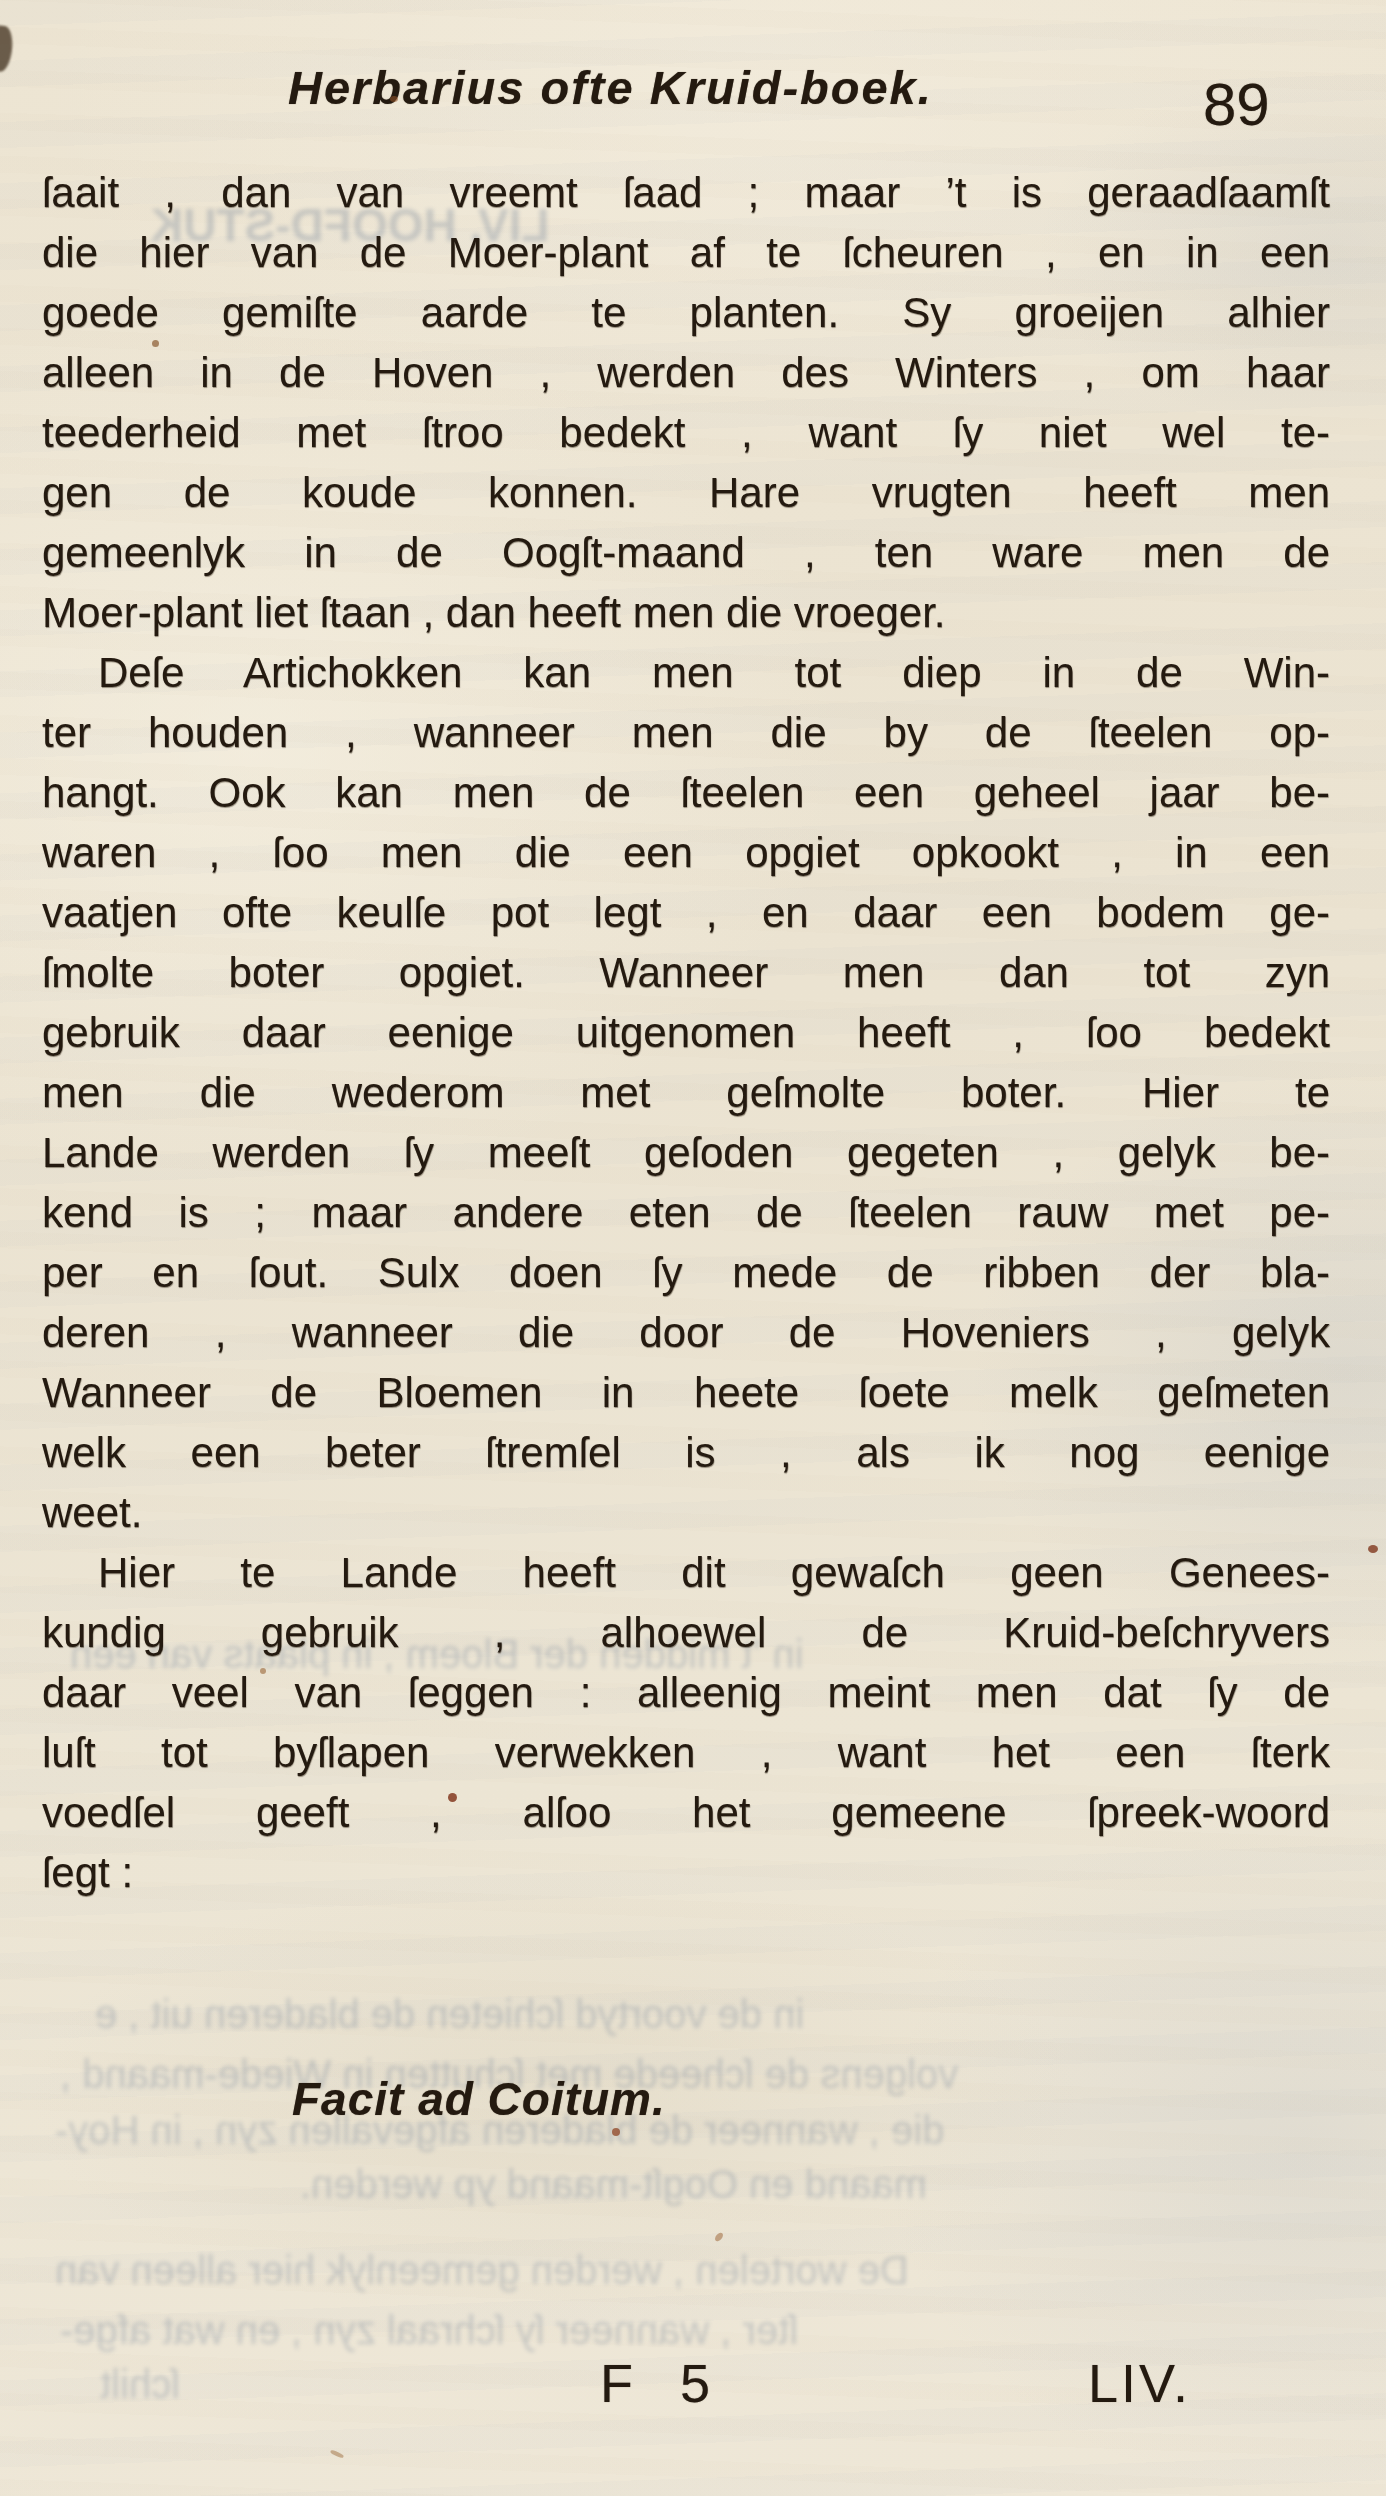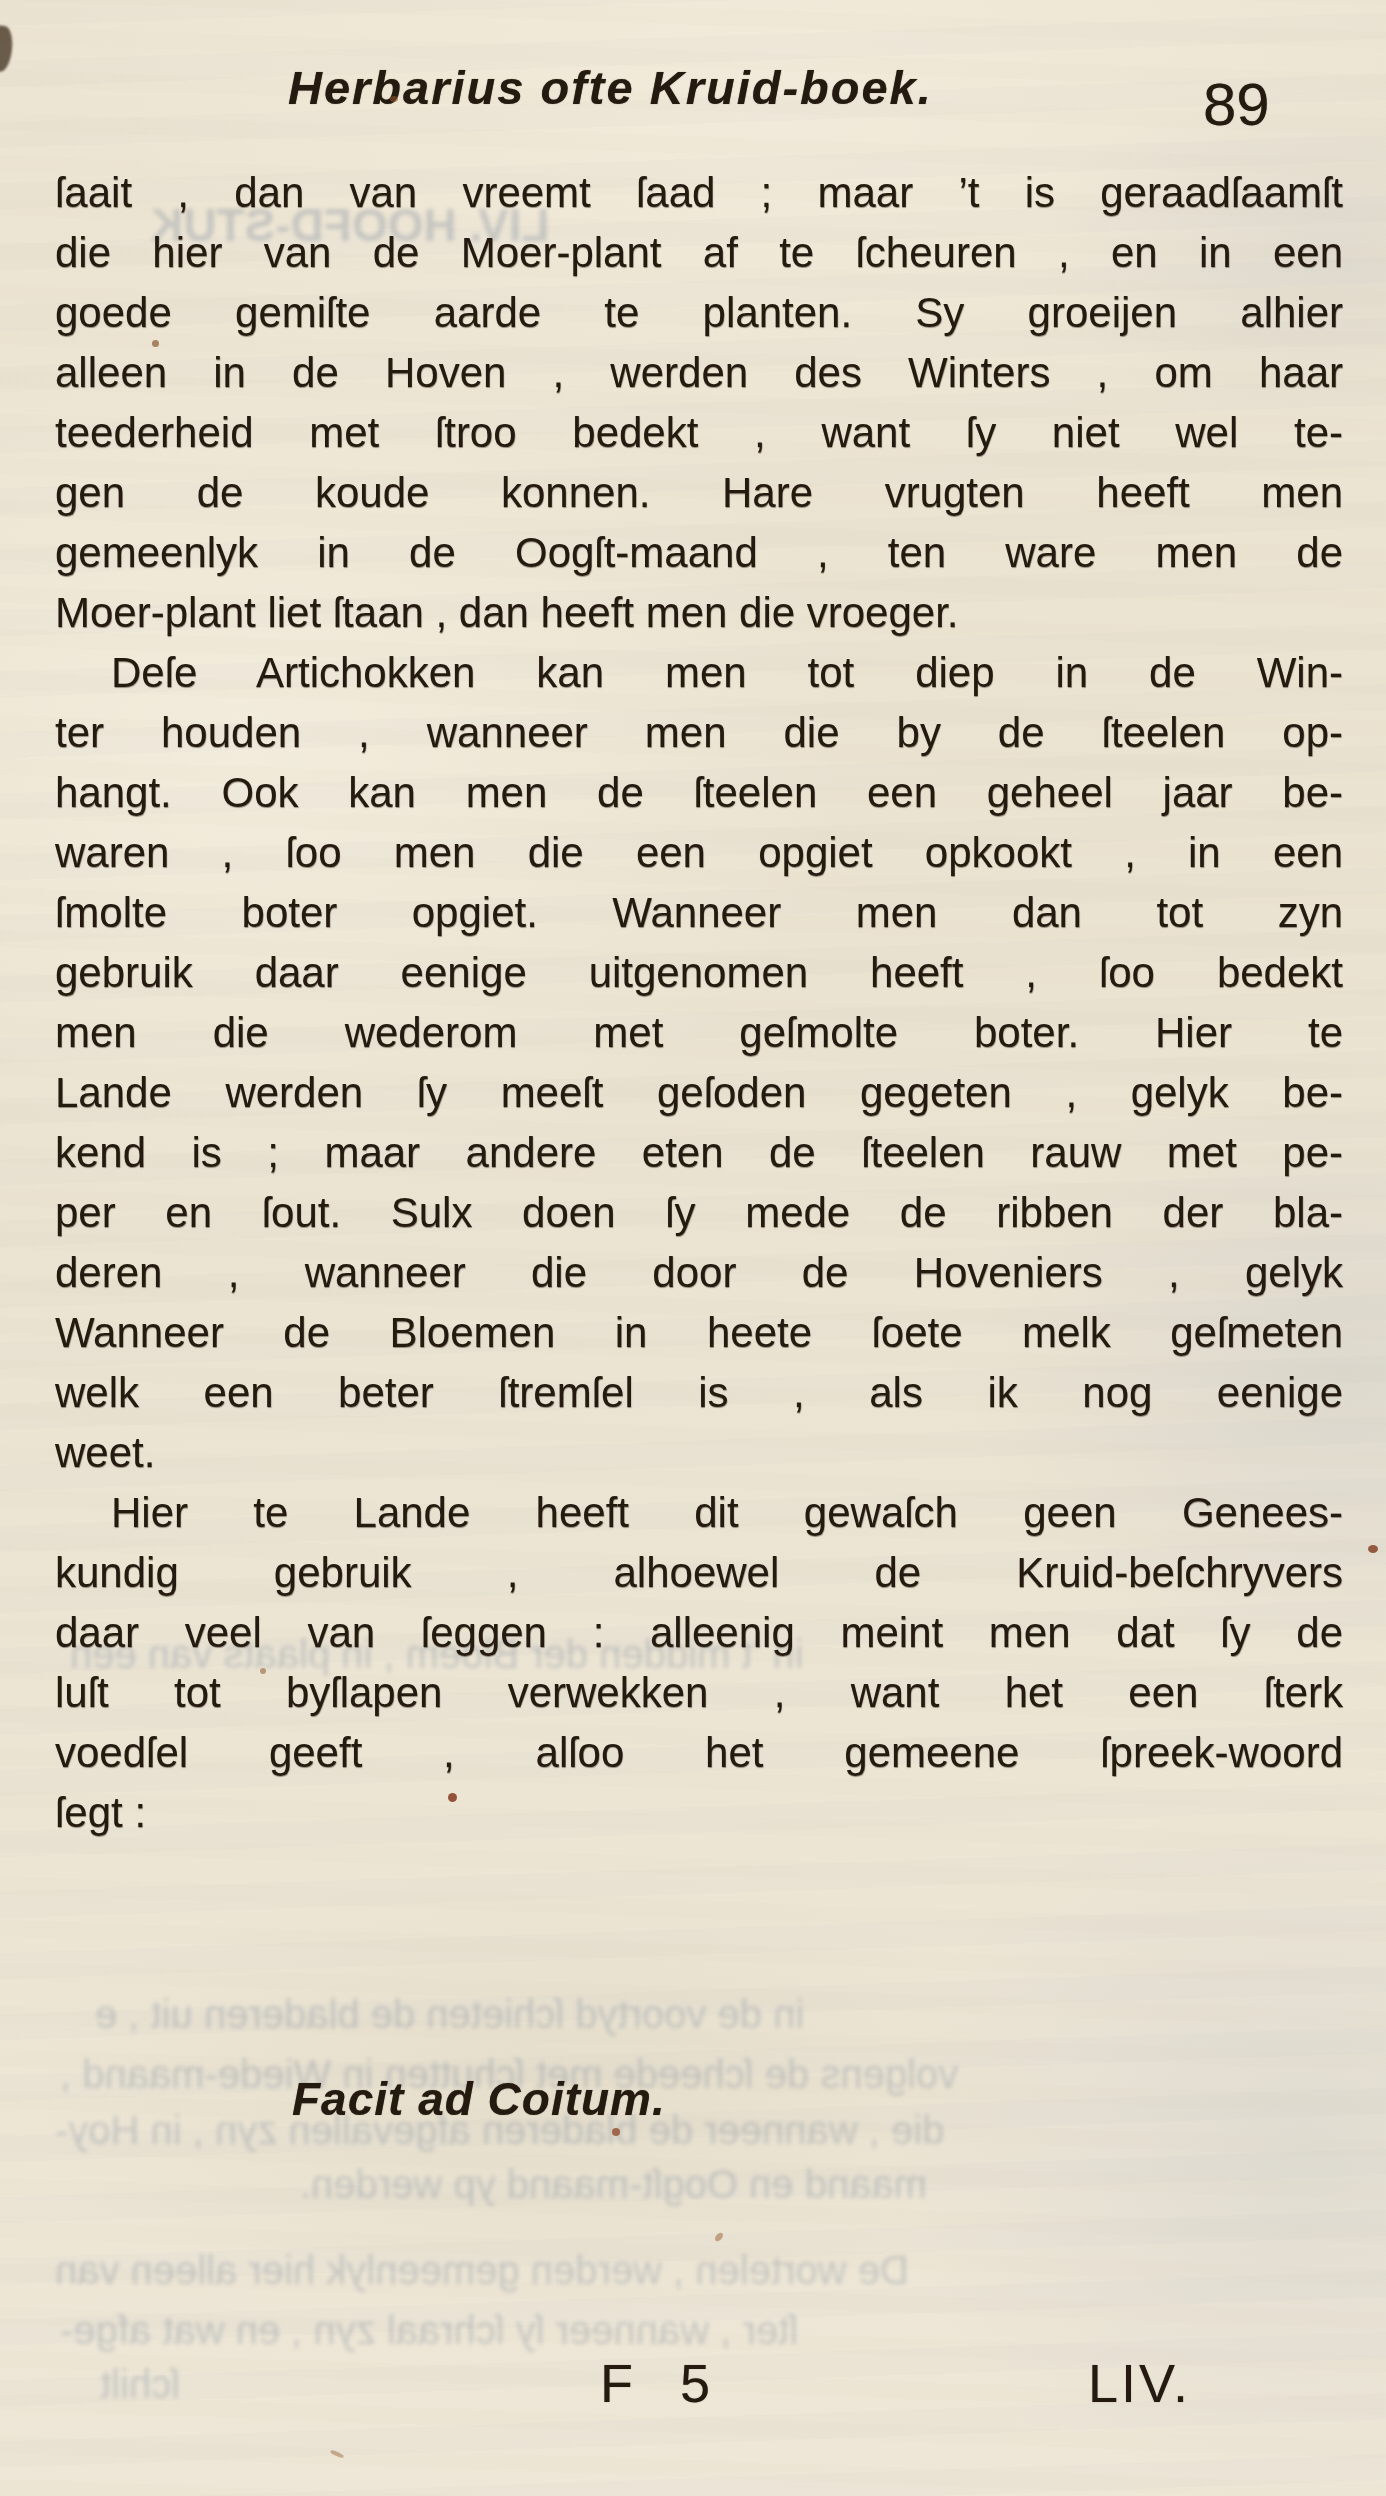"ſaait , dan van vreemt" .body-text { left: 55px -> 42px }
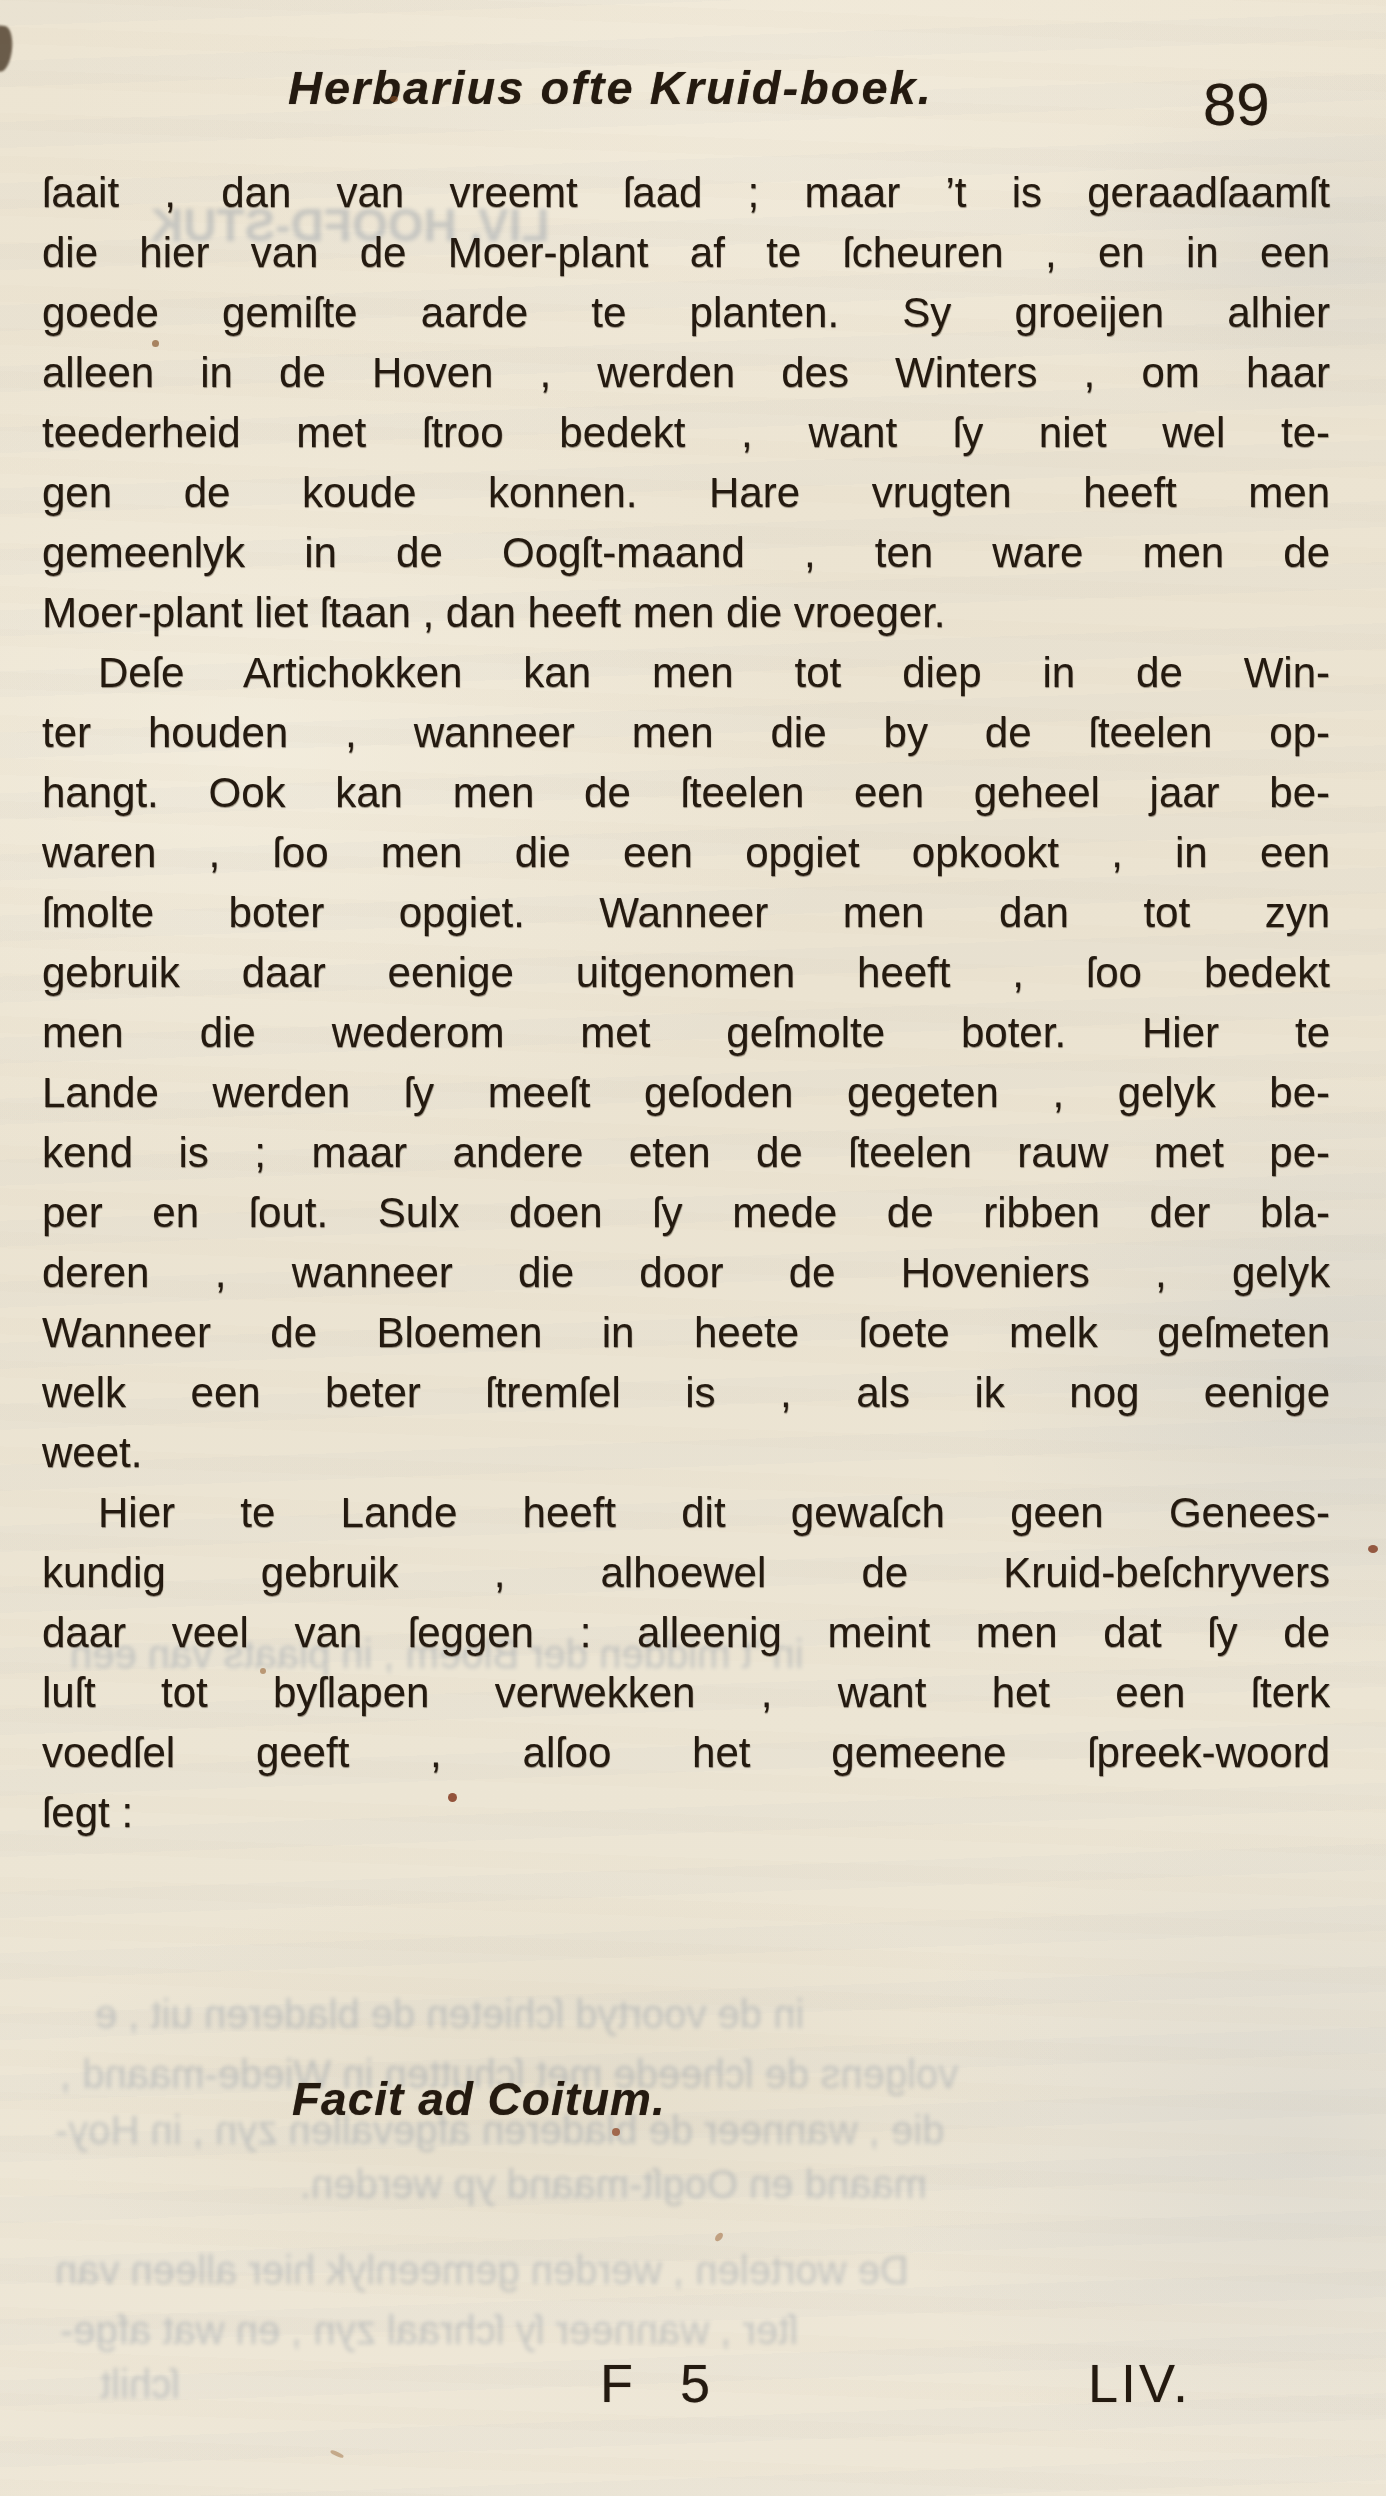"vaatjen ofte keulſe pot legt" div.ln { html: none -> <div>vaatjen ofte keulſe pot legt , en daar een bodem ge-</div> }
